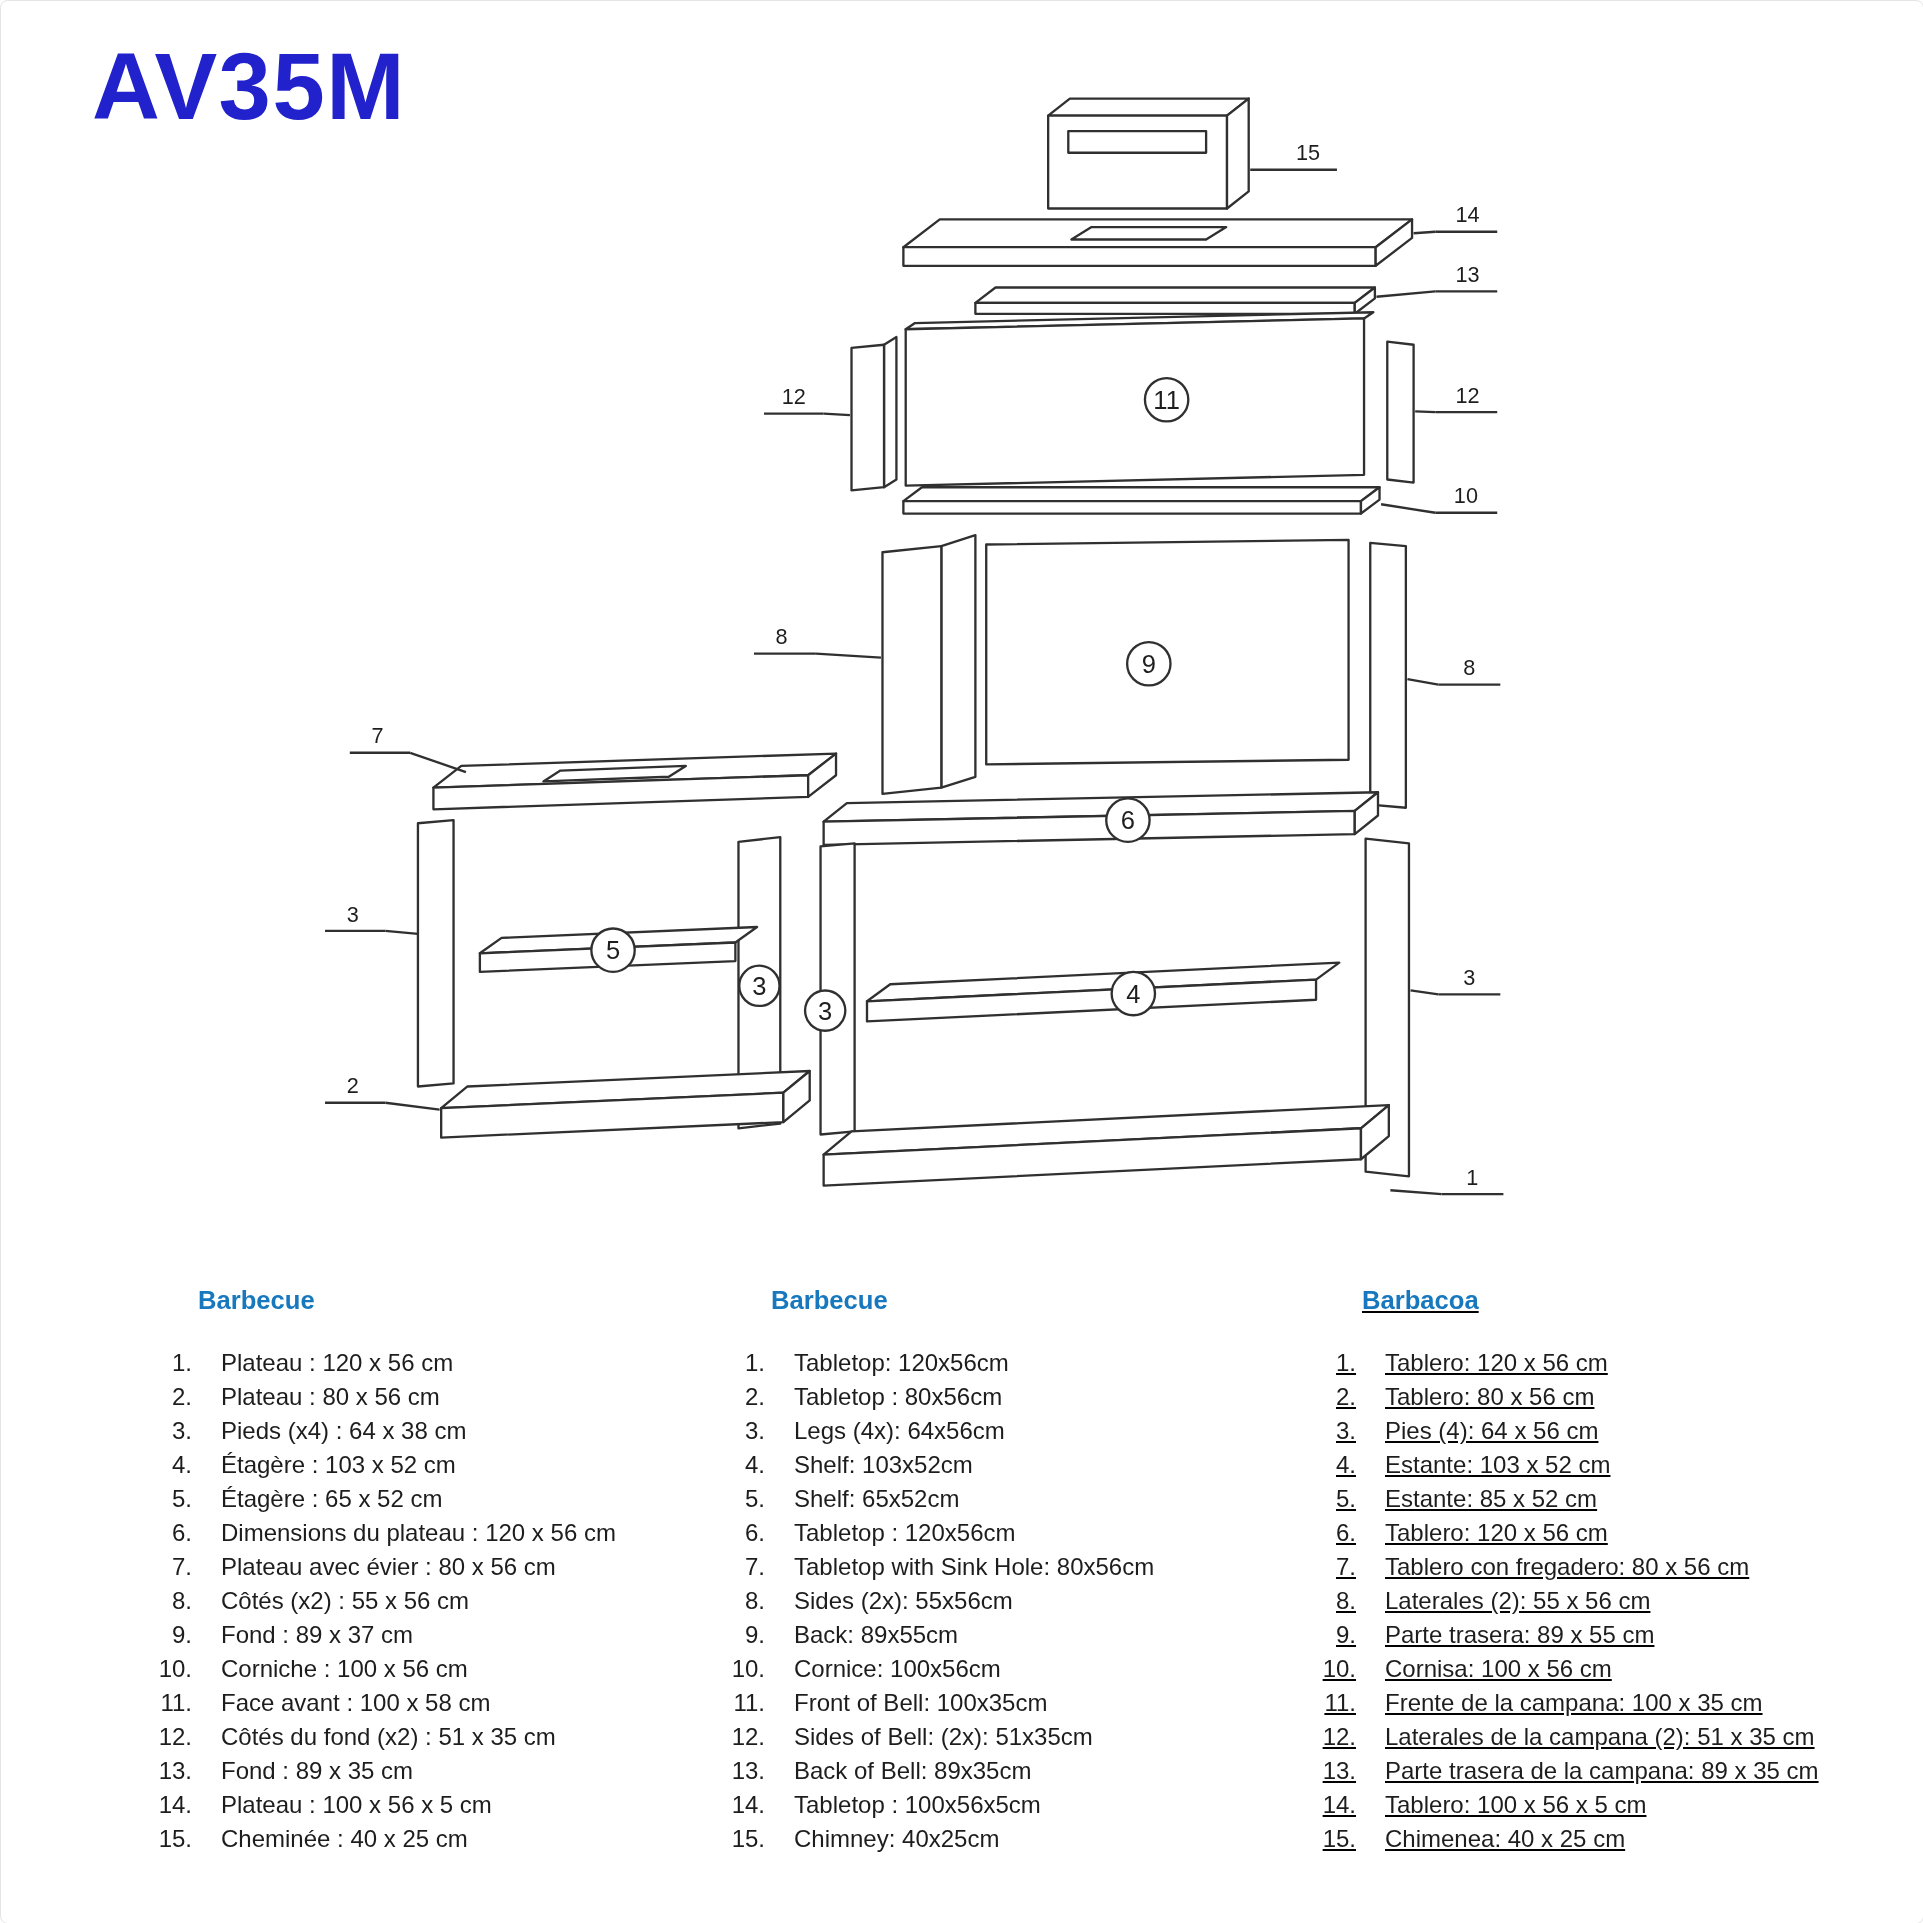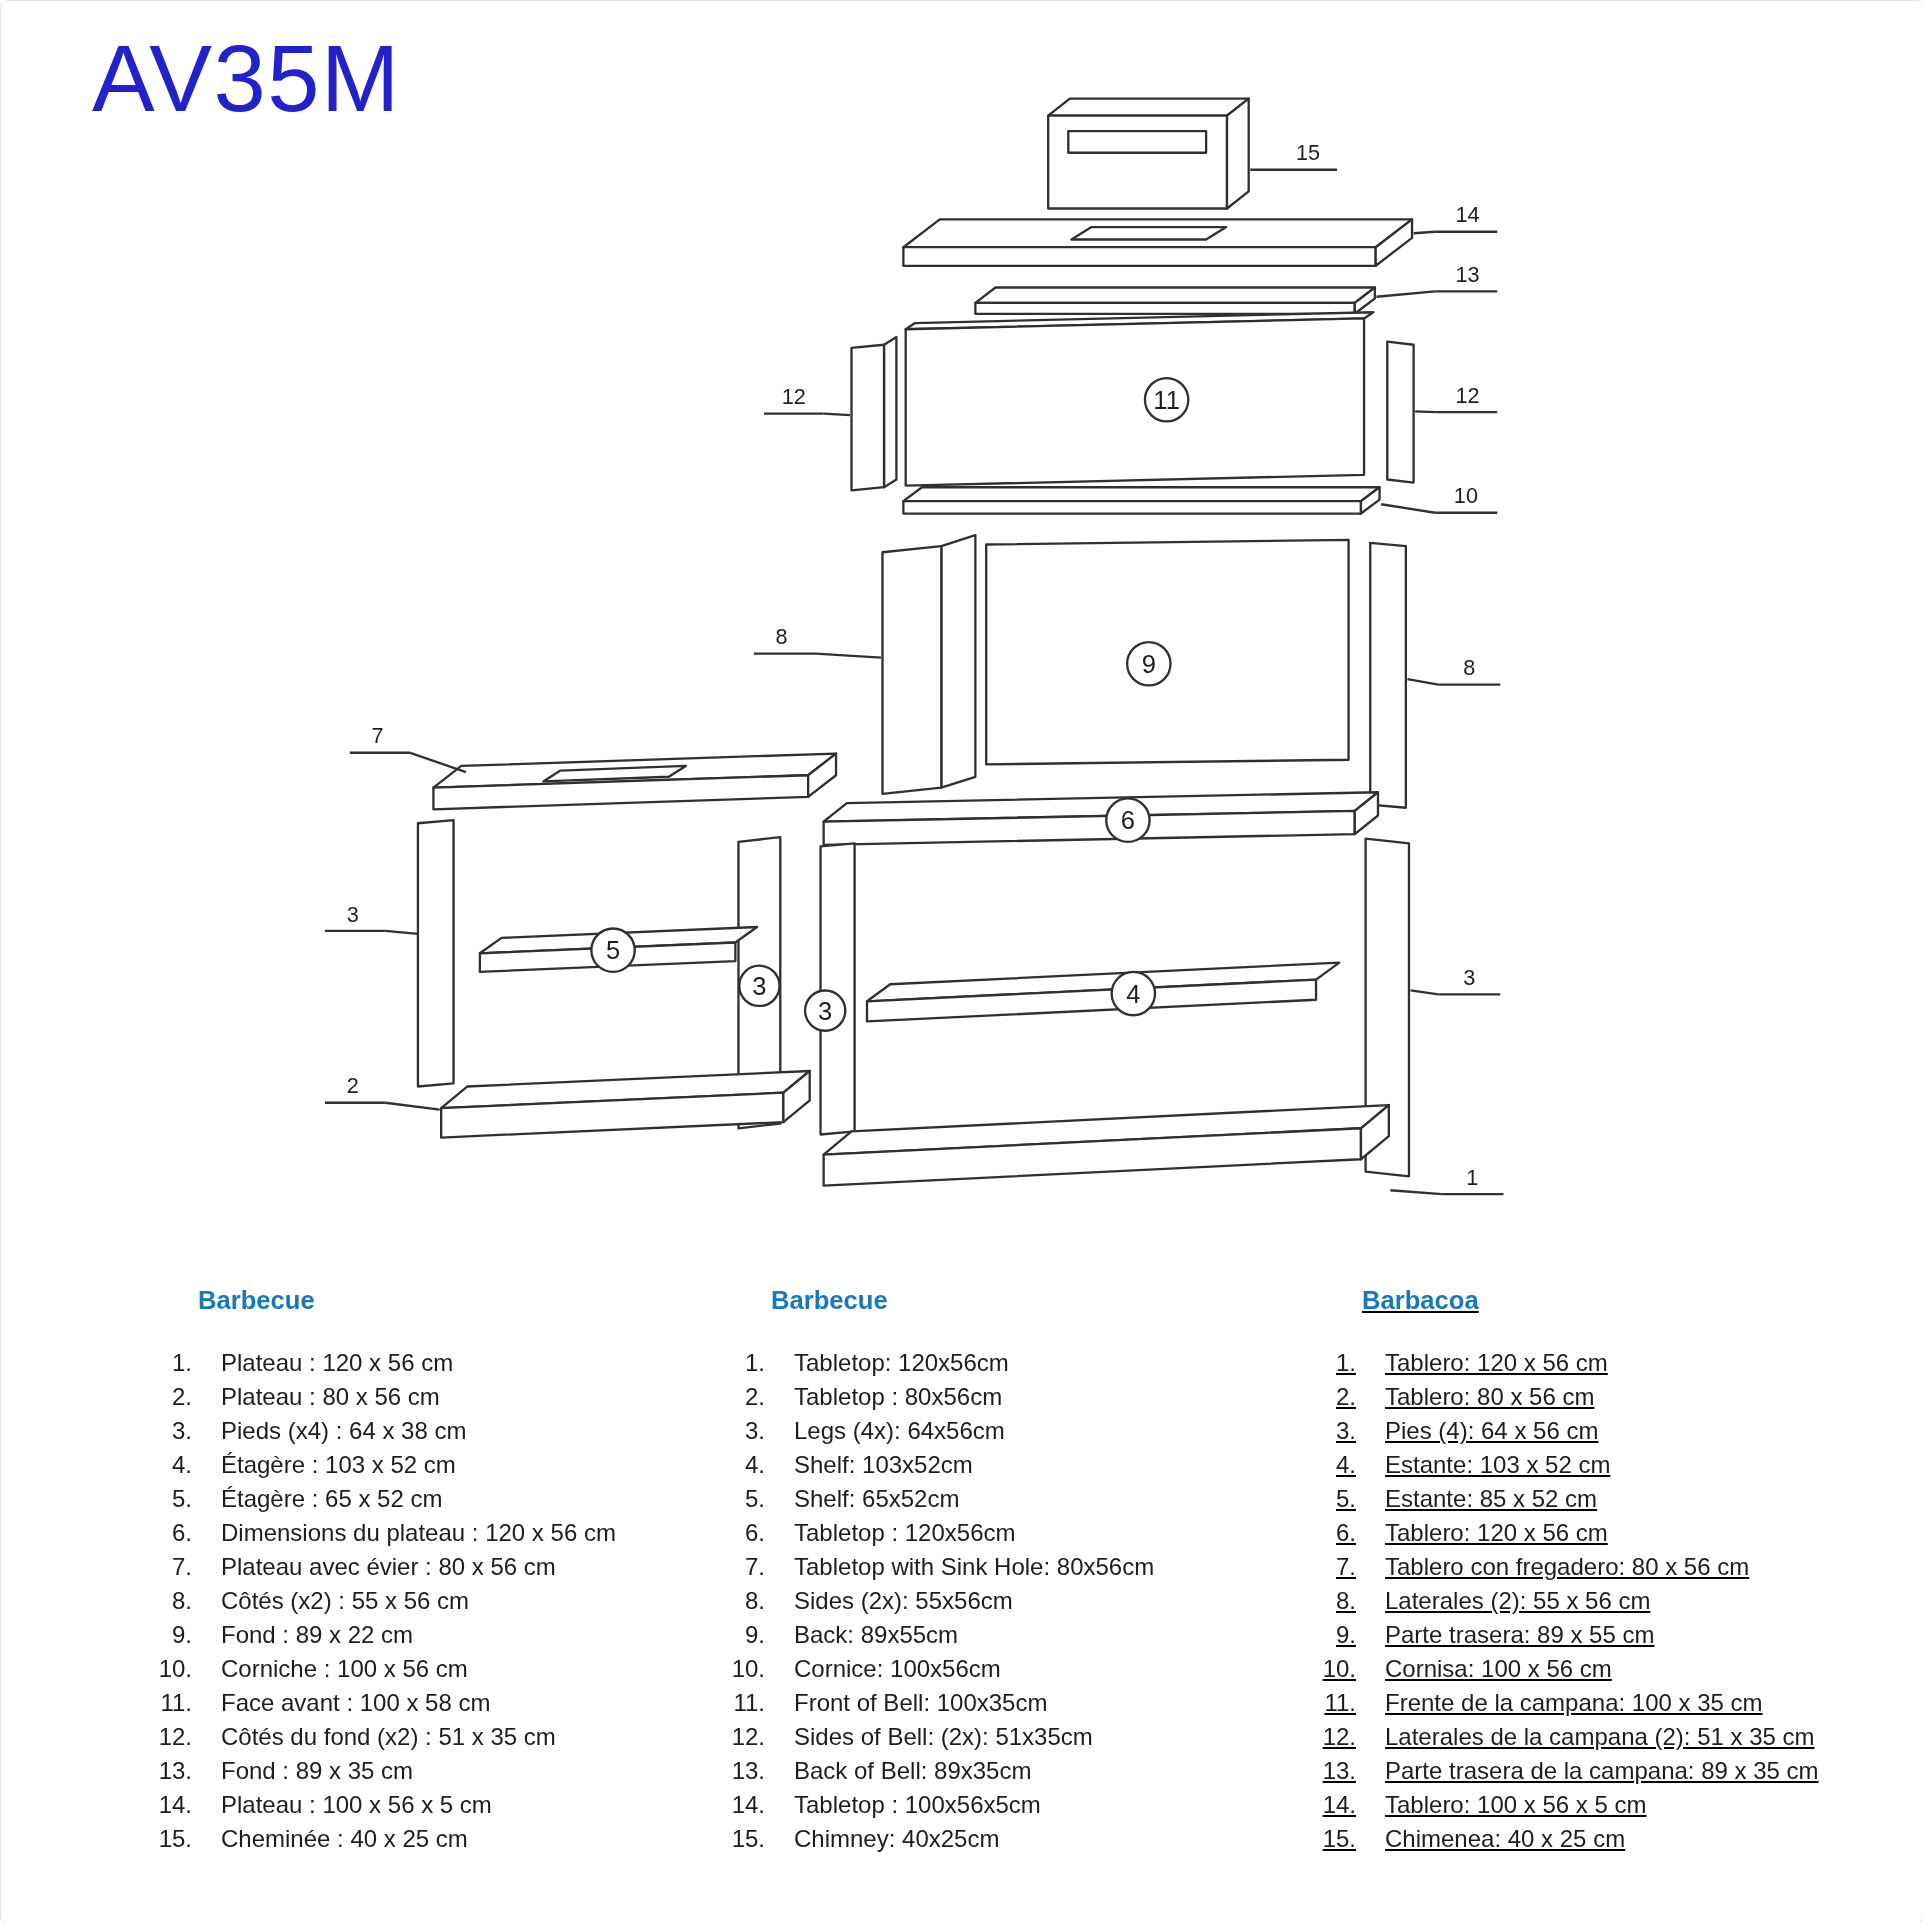"AV35M" .title { font-weight: normal -> bold; top: 24px -> 32px }
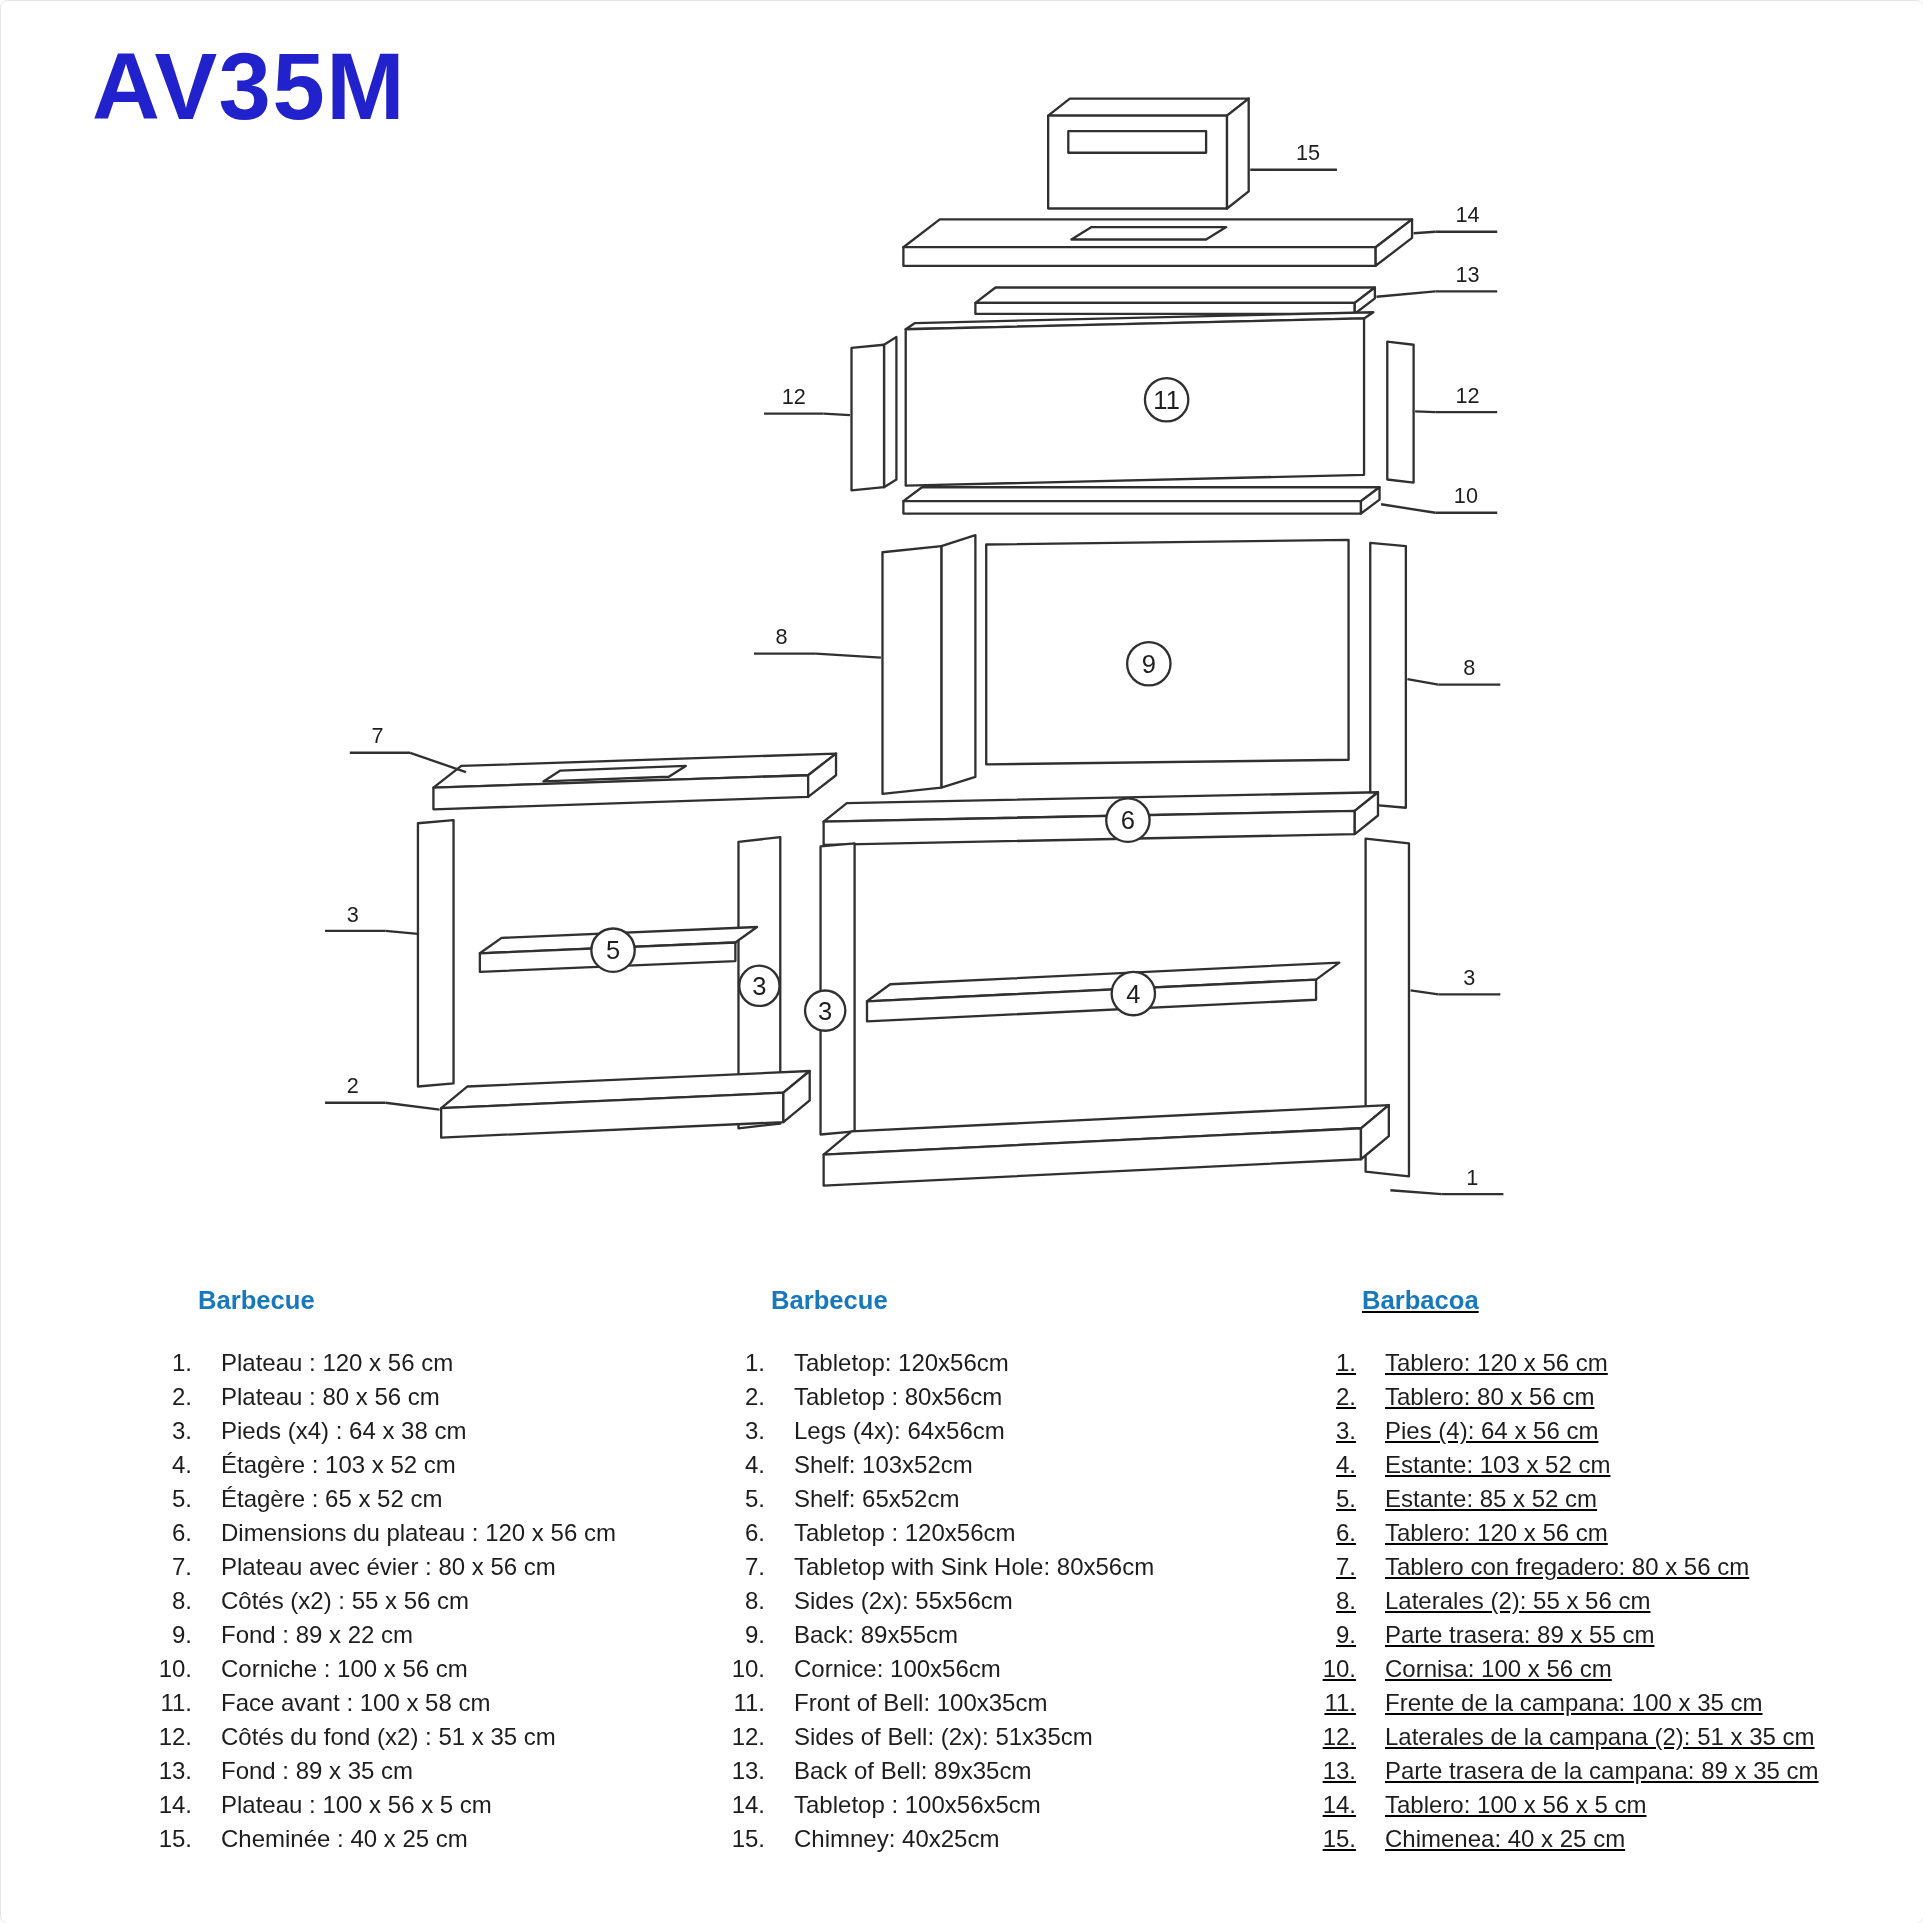"Fond : 89 x 22" span.txt { text: 22 -> 37 }
